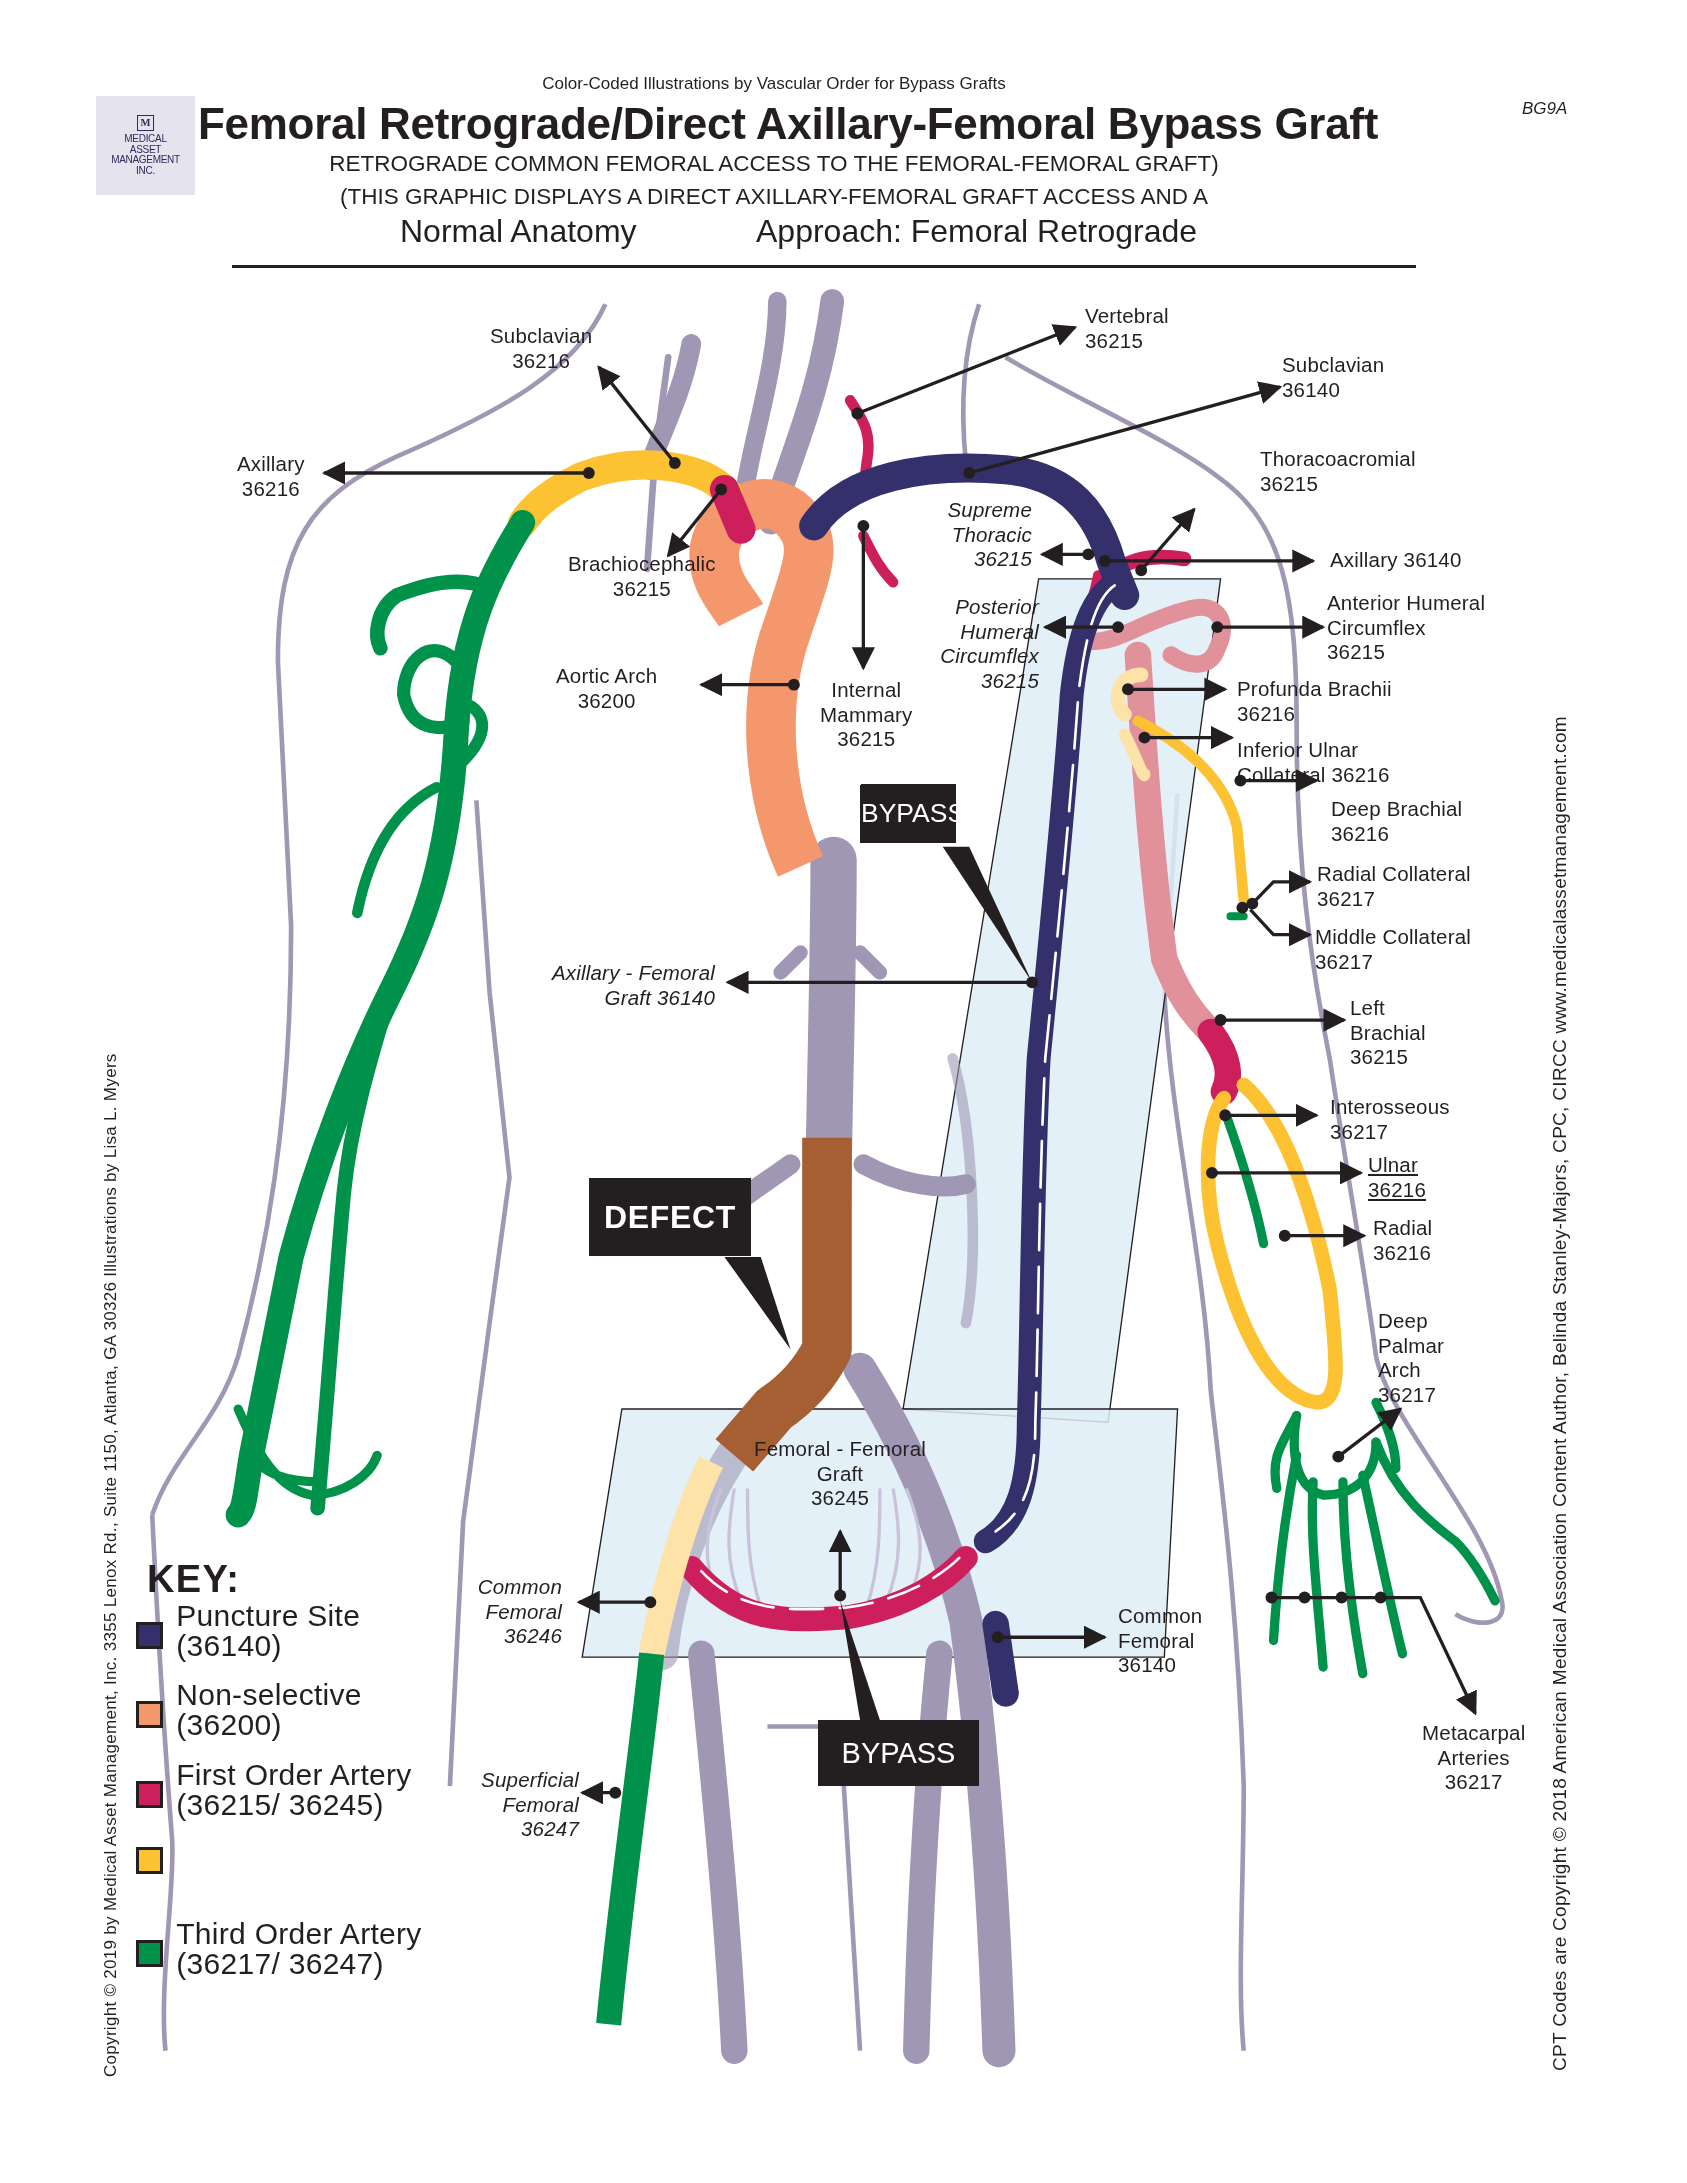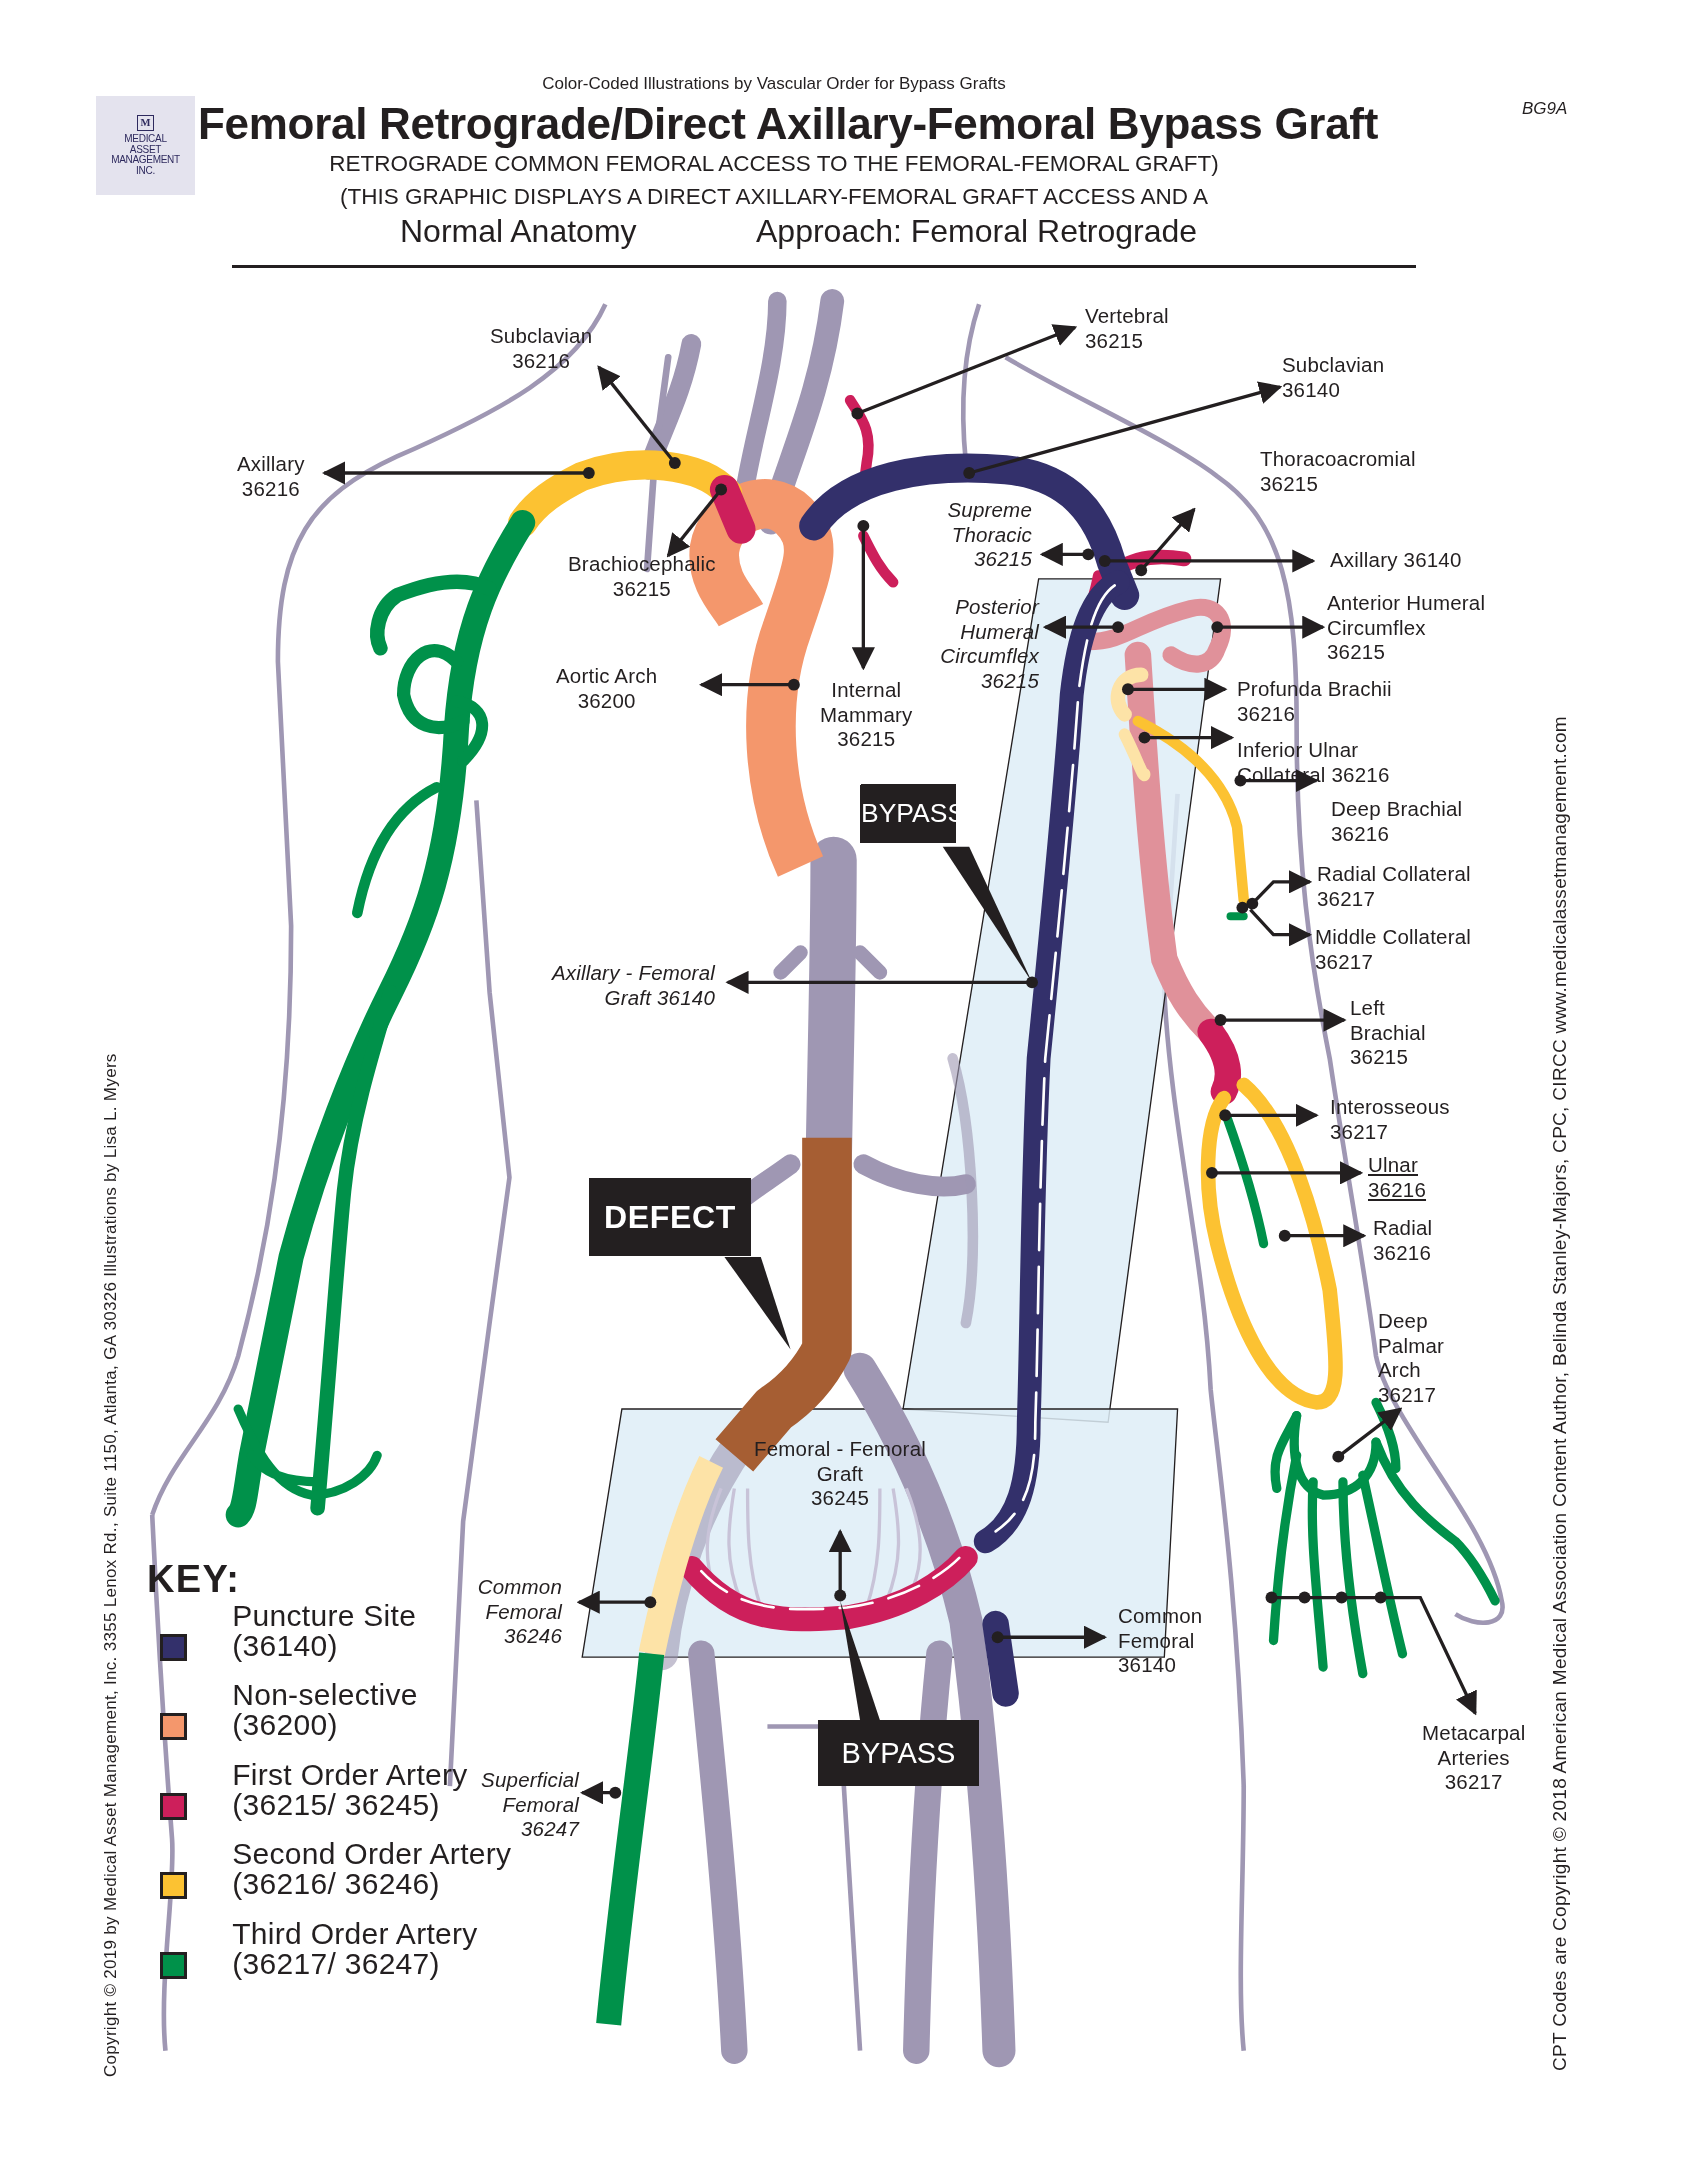"Puncture Site" .key-item { align-items: flex-end -> center; gap: 32px -> none; left: 160px -> 136px }
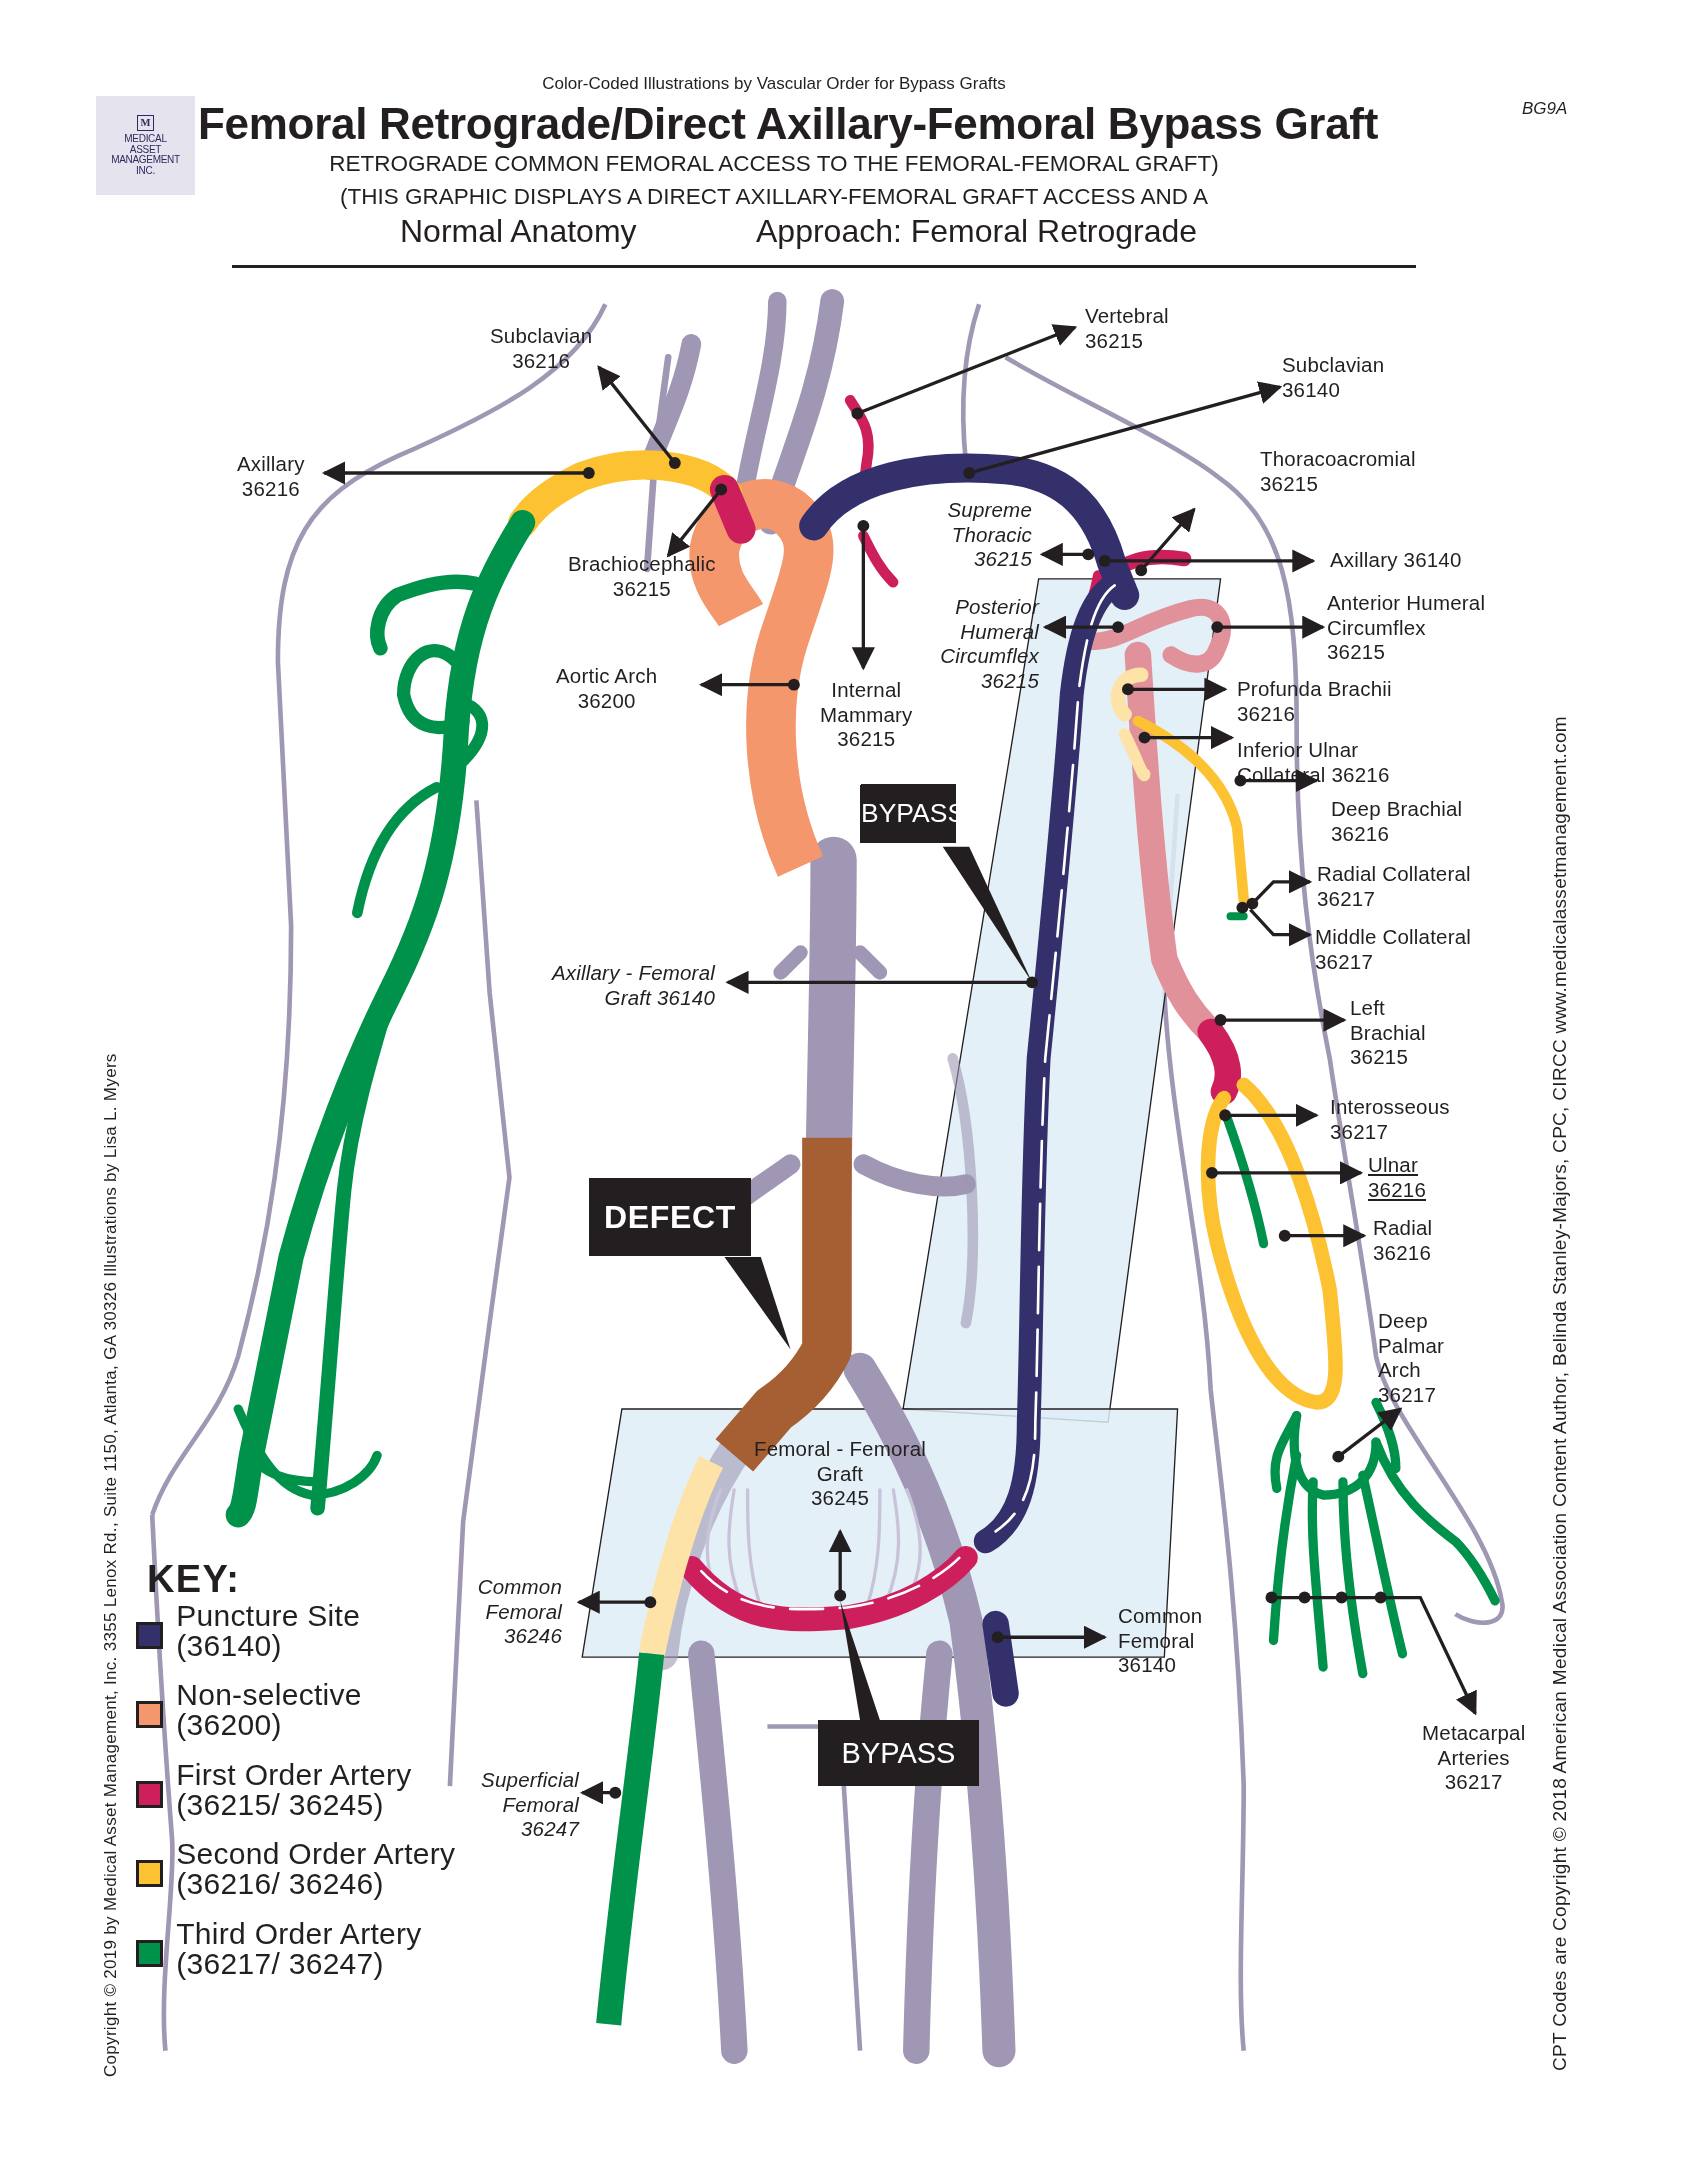"Second Order Artery" div.key-txt { html: <div> <div>Second Order Artery</div> <div>(36216/ 36246)</div> </div> -> none }
